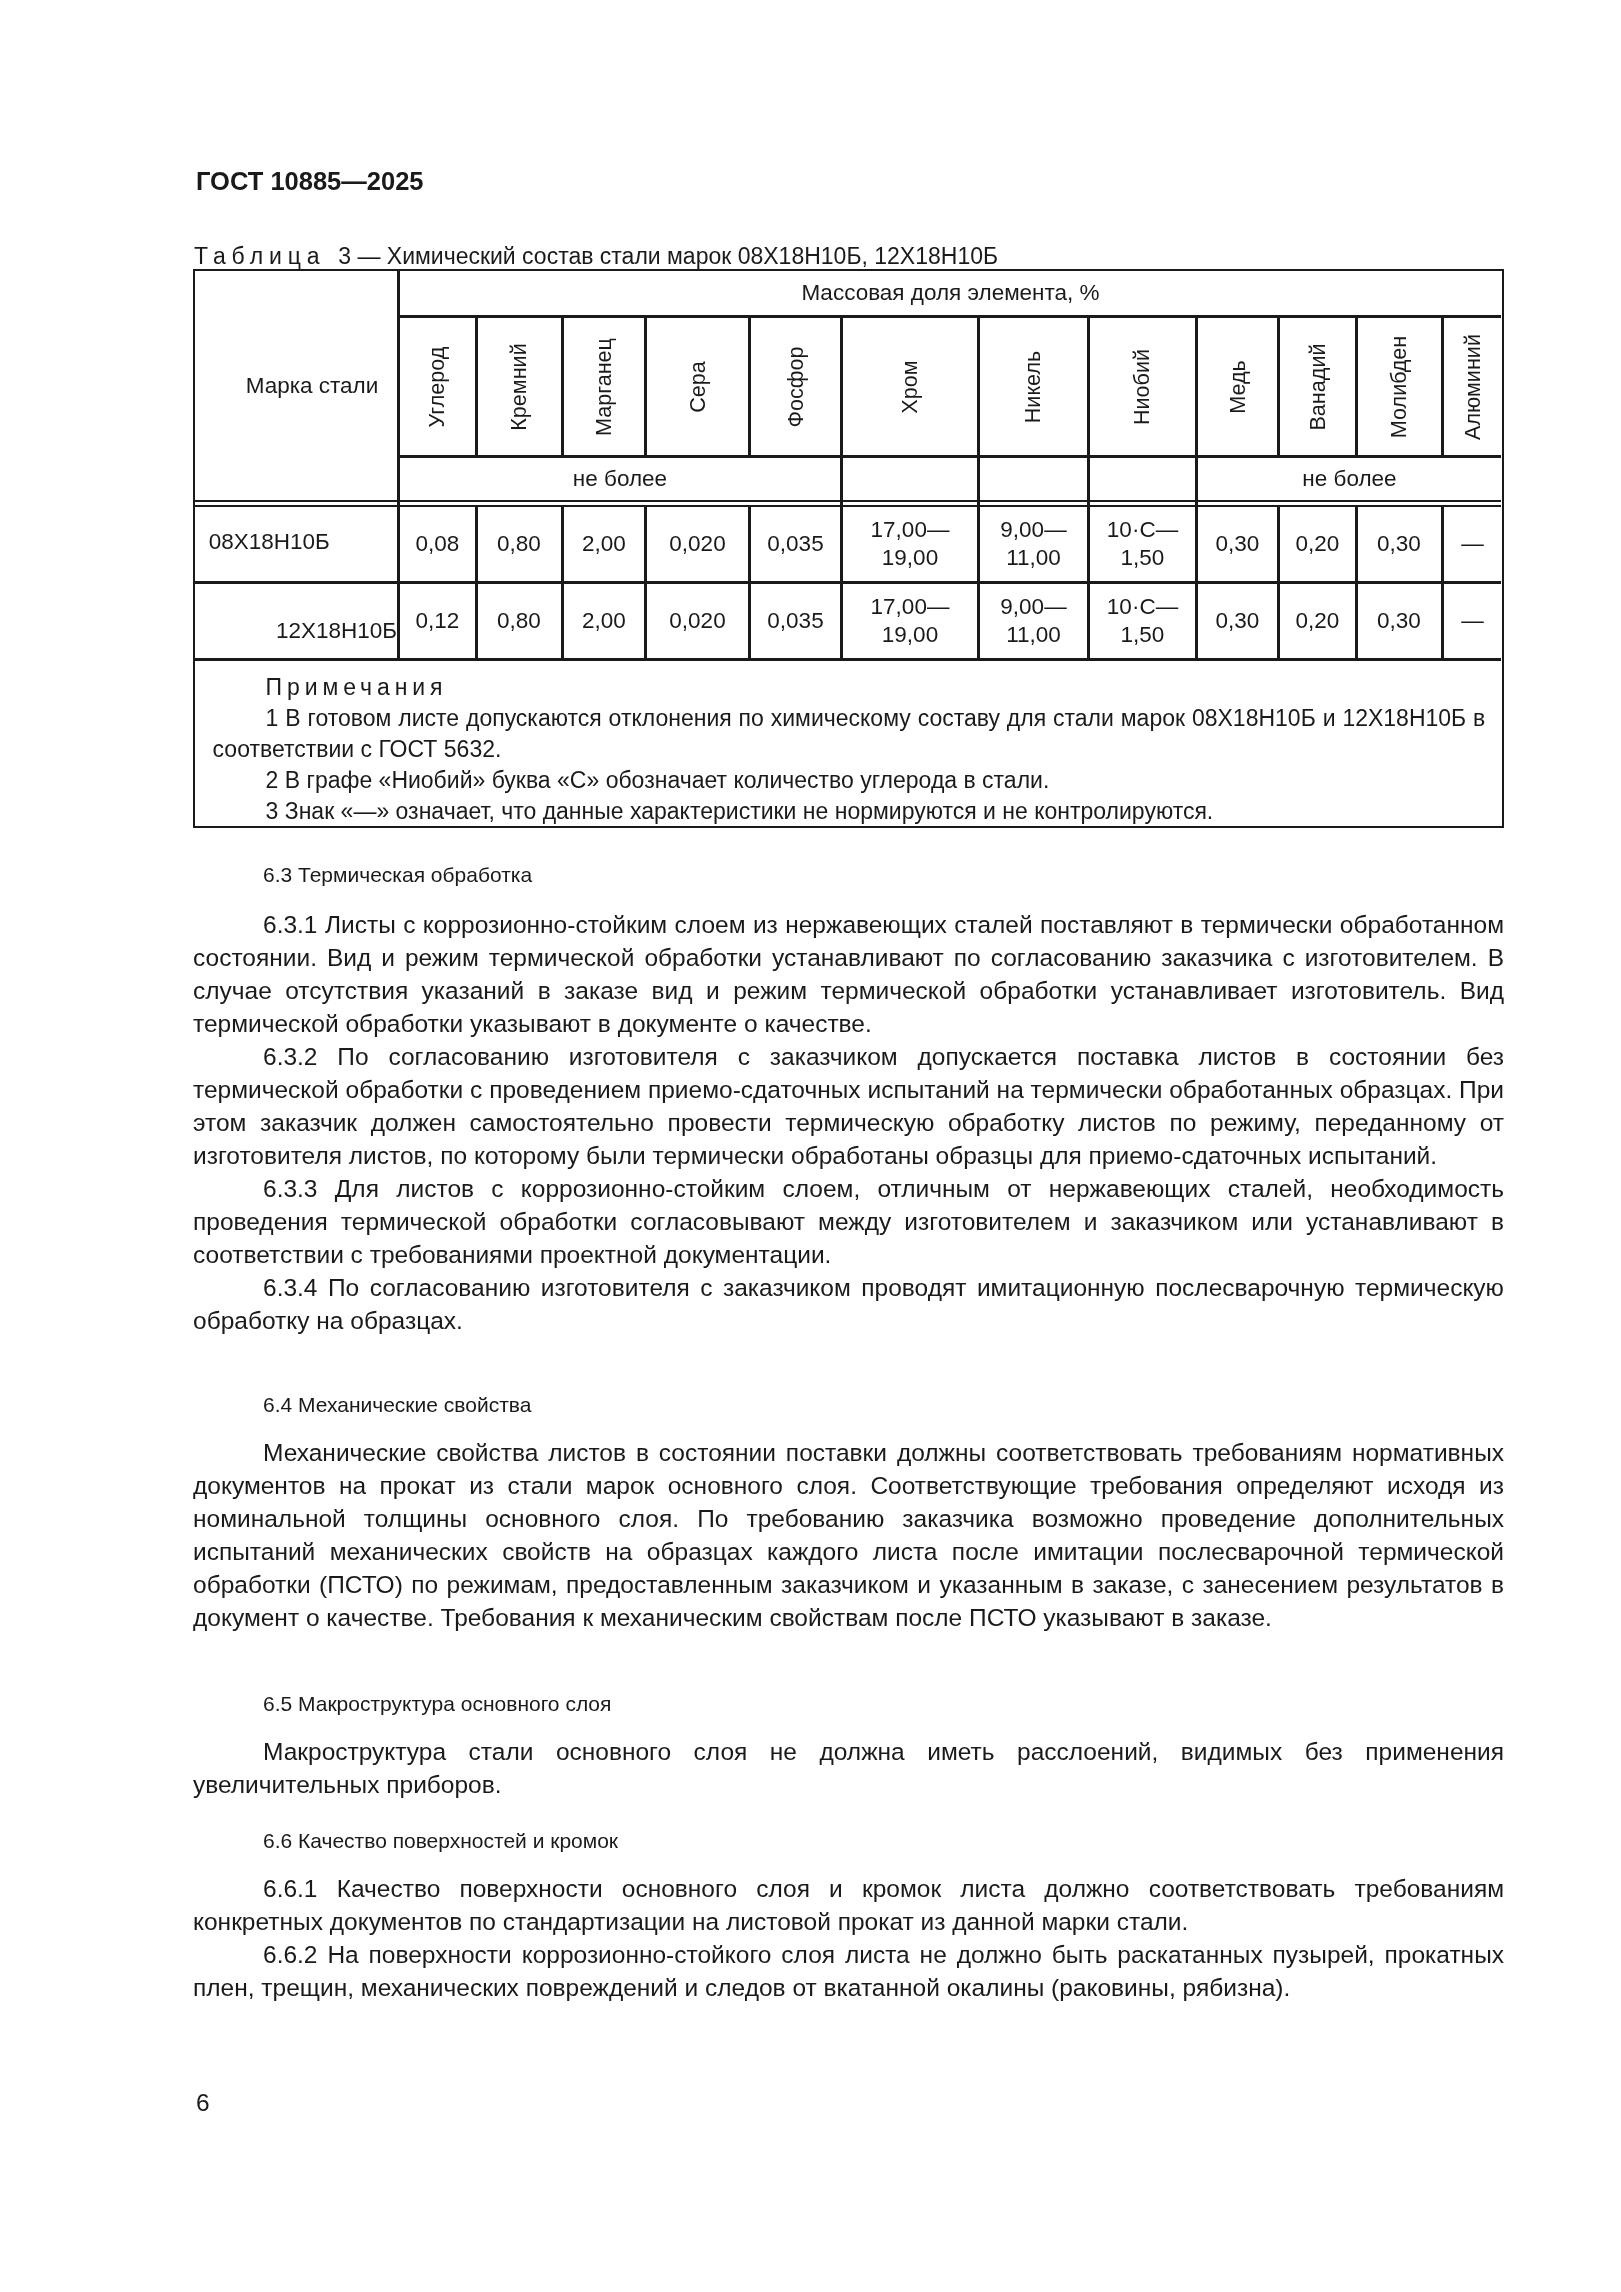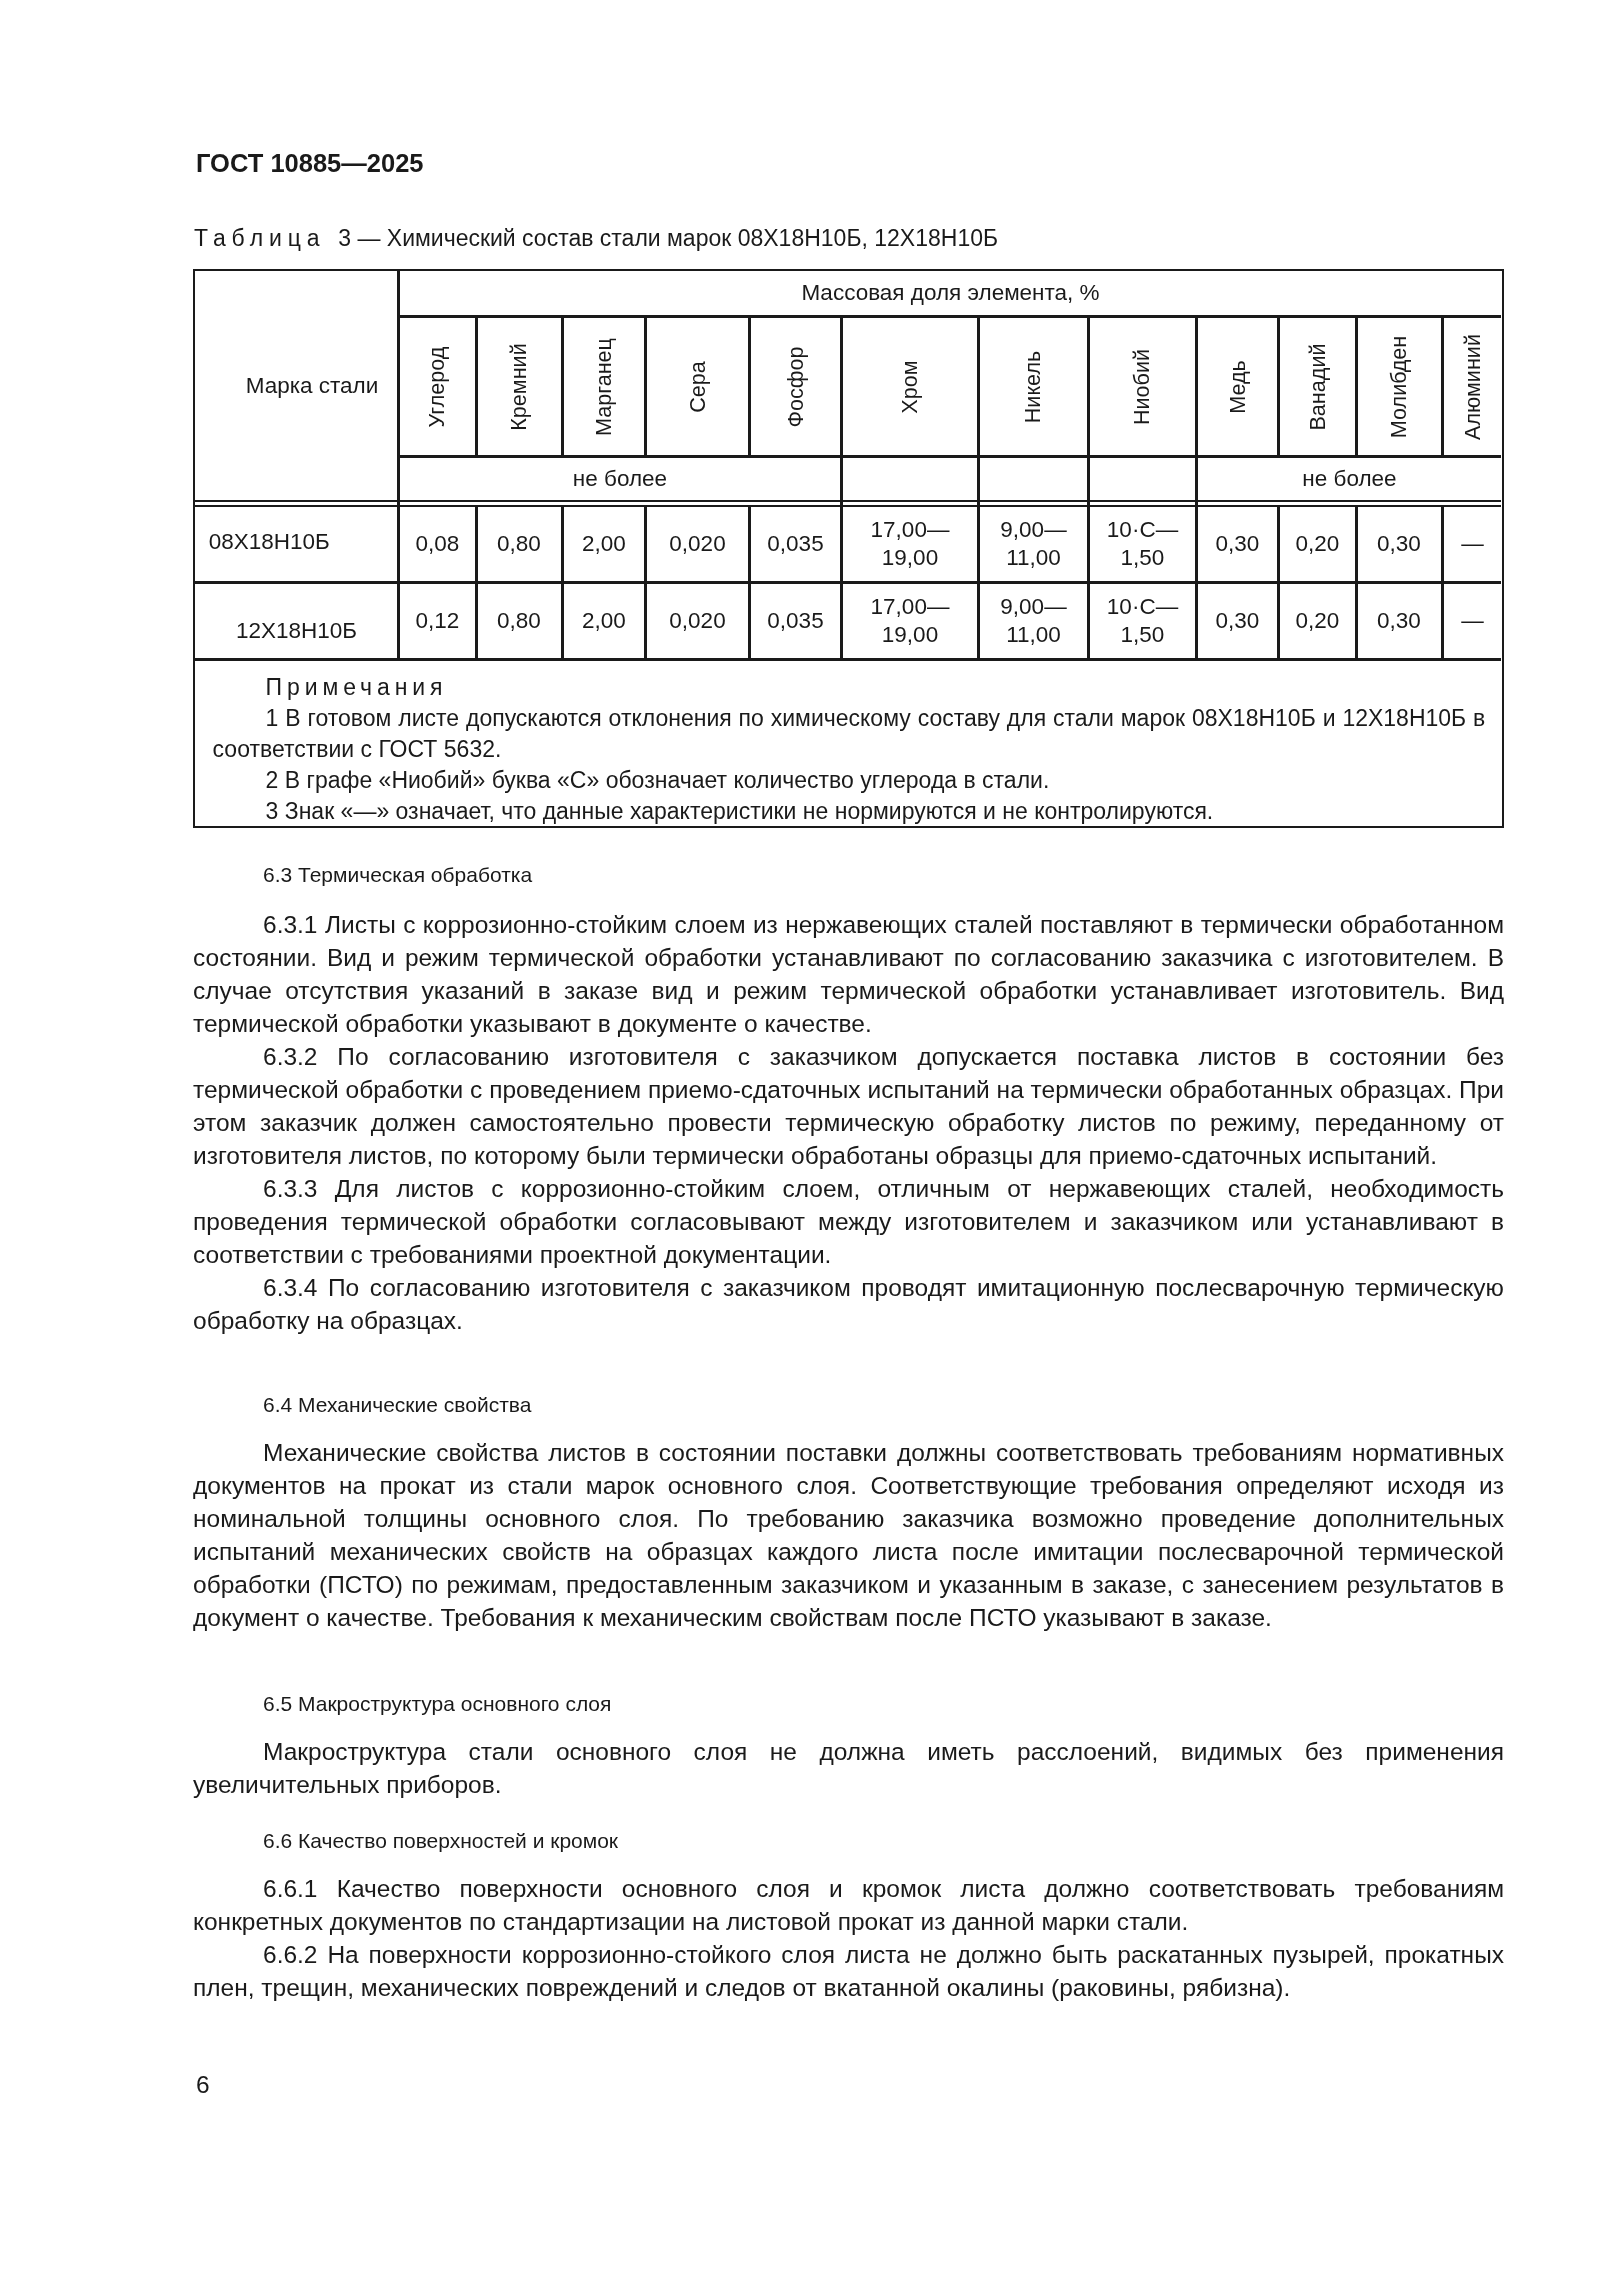"ГОСТ 10885—2025" .abs { margin-top: none -> 18px }
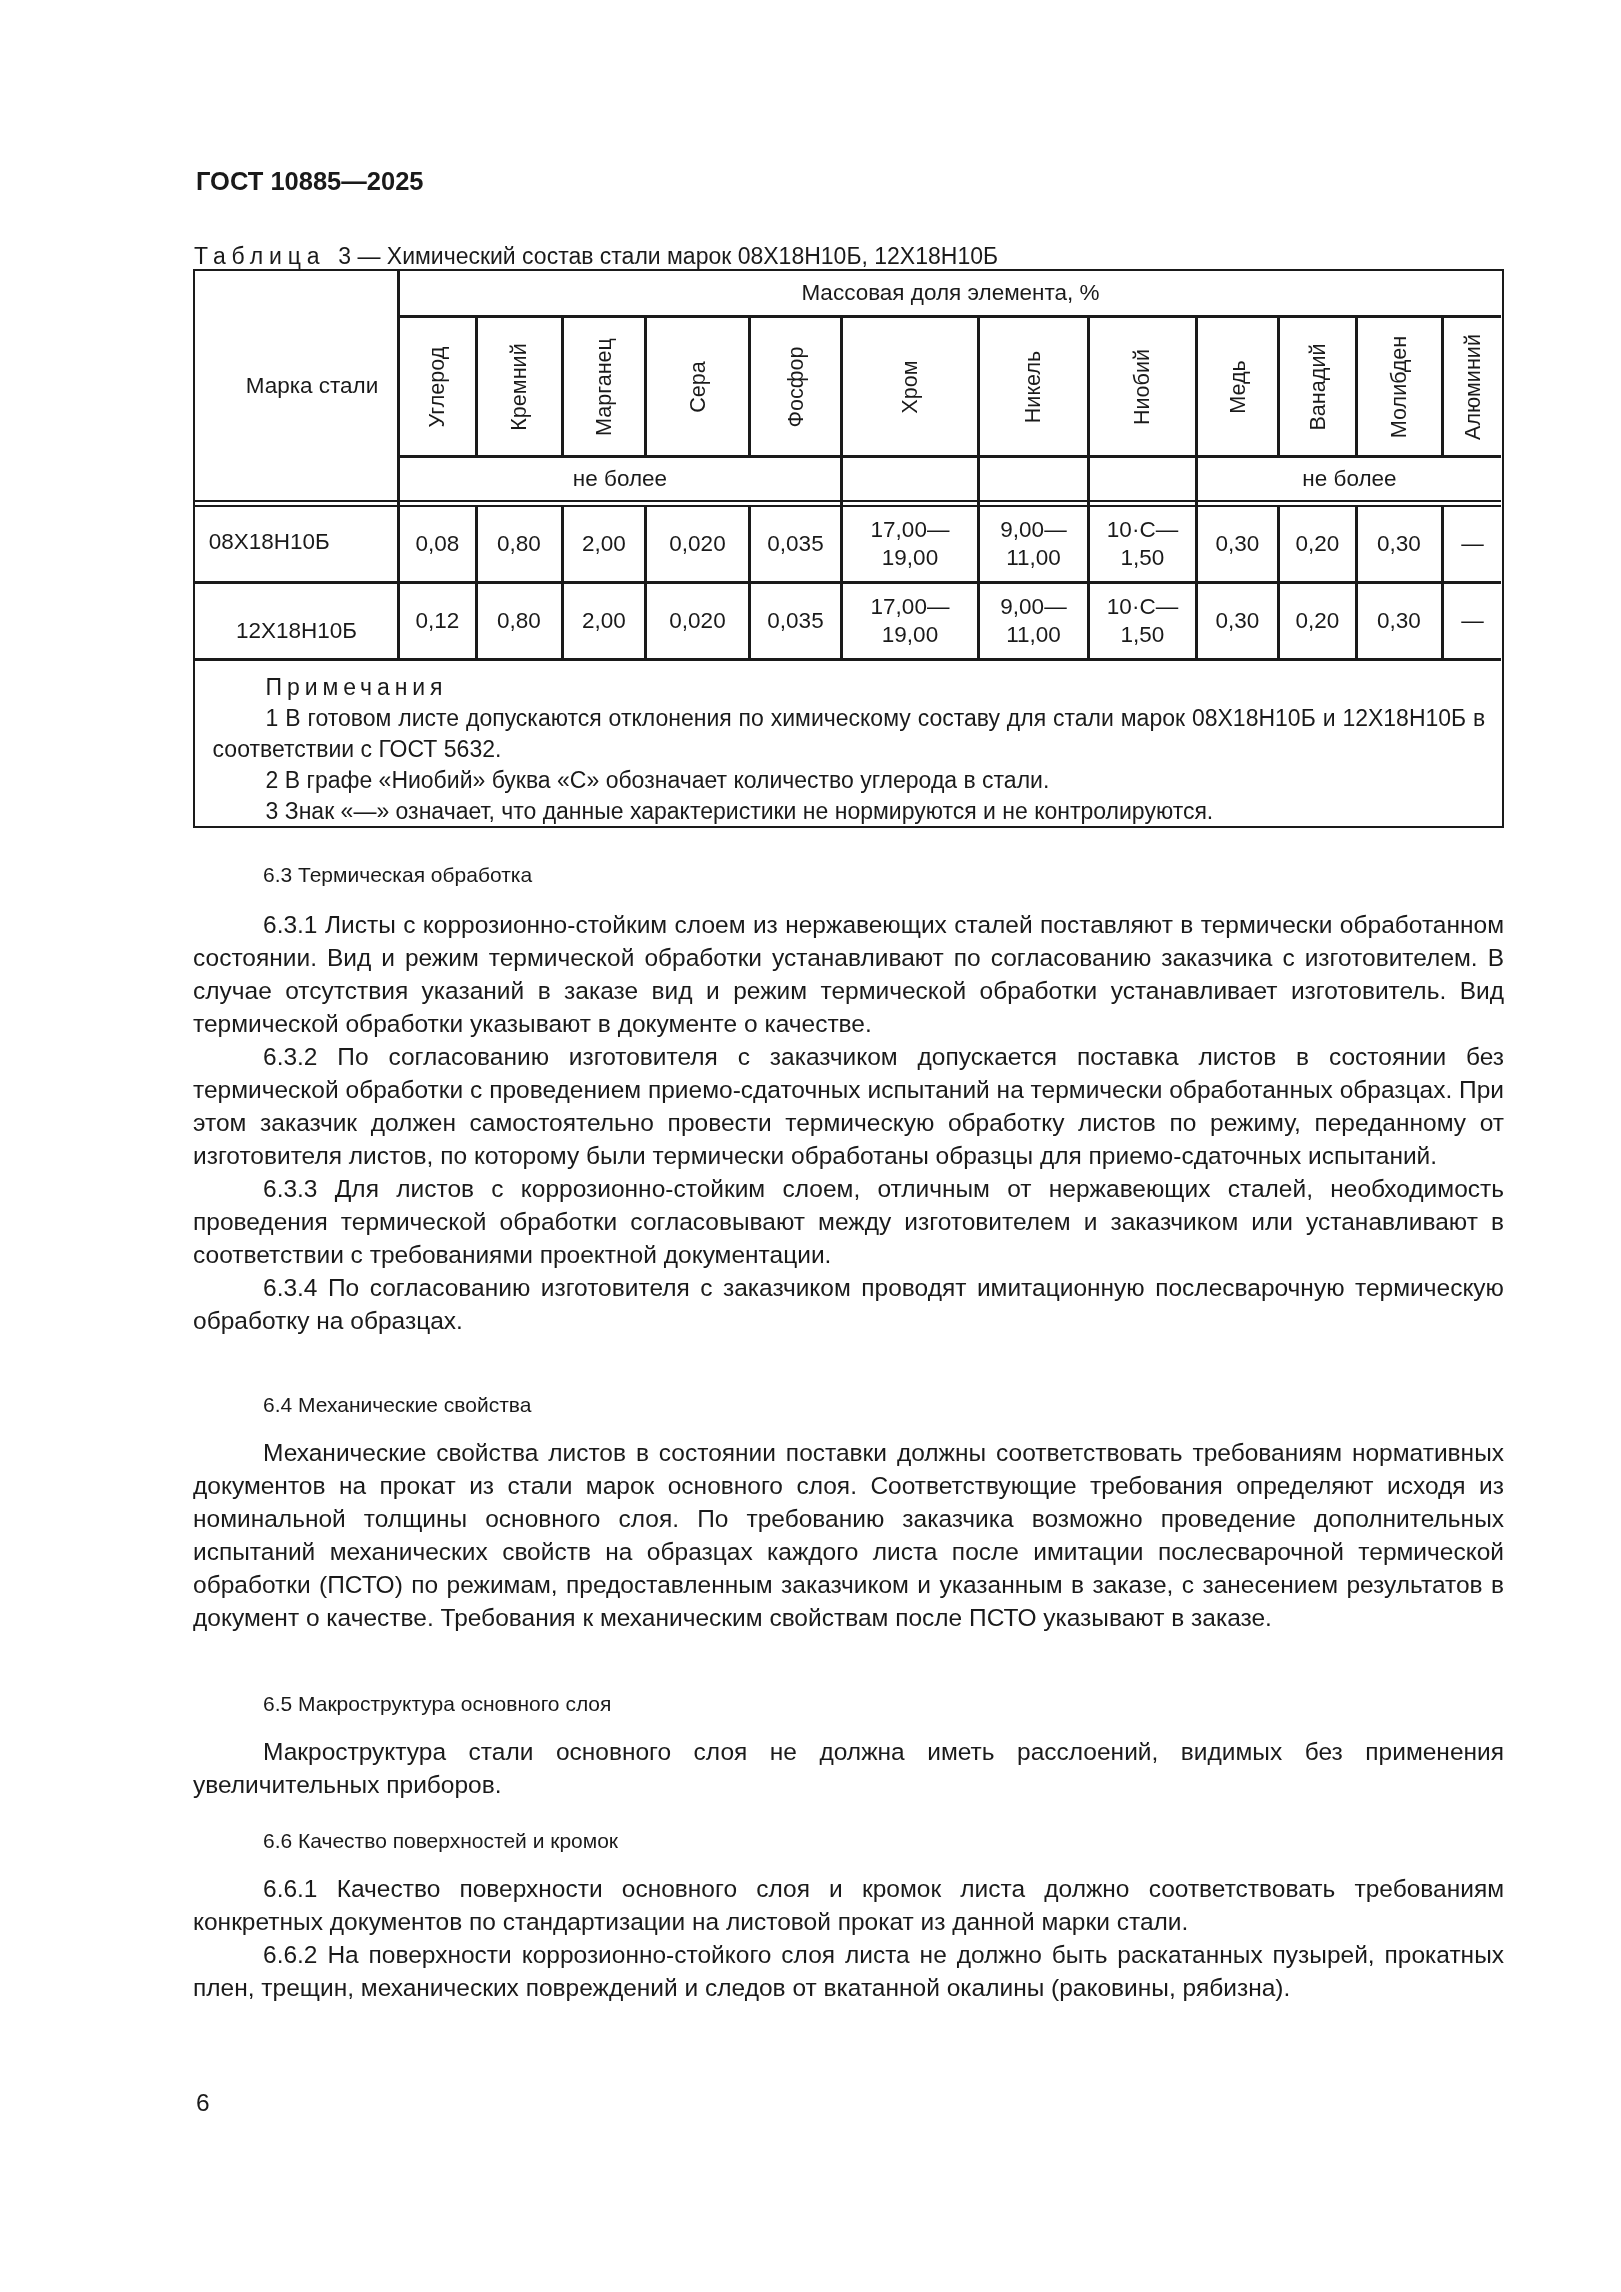"12Х18Н10Б" div.cell { justify-content: center -> flex-end }
